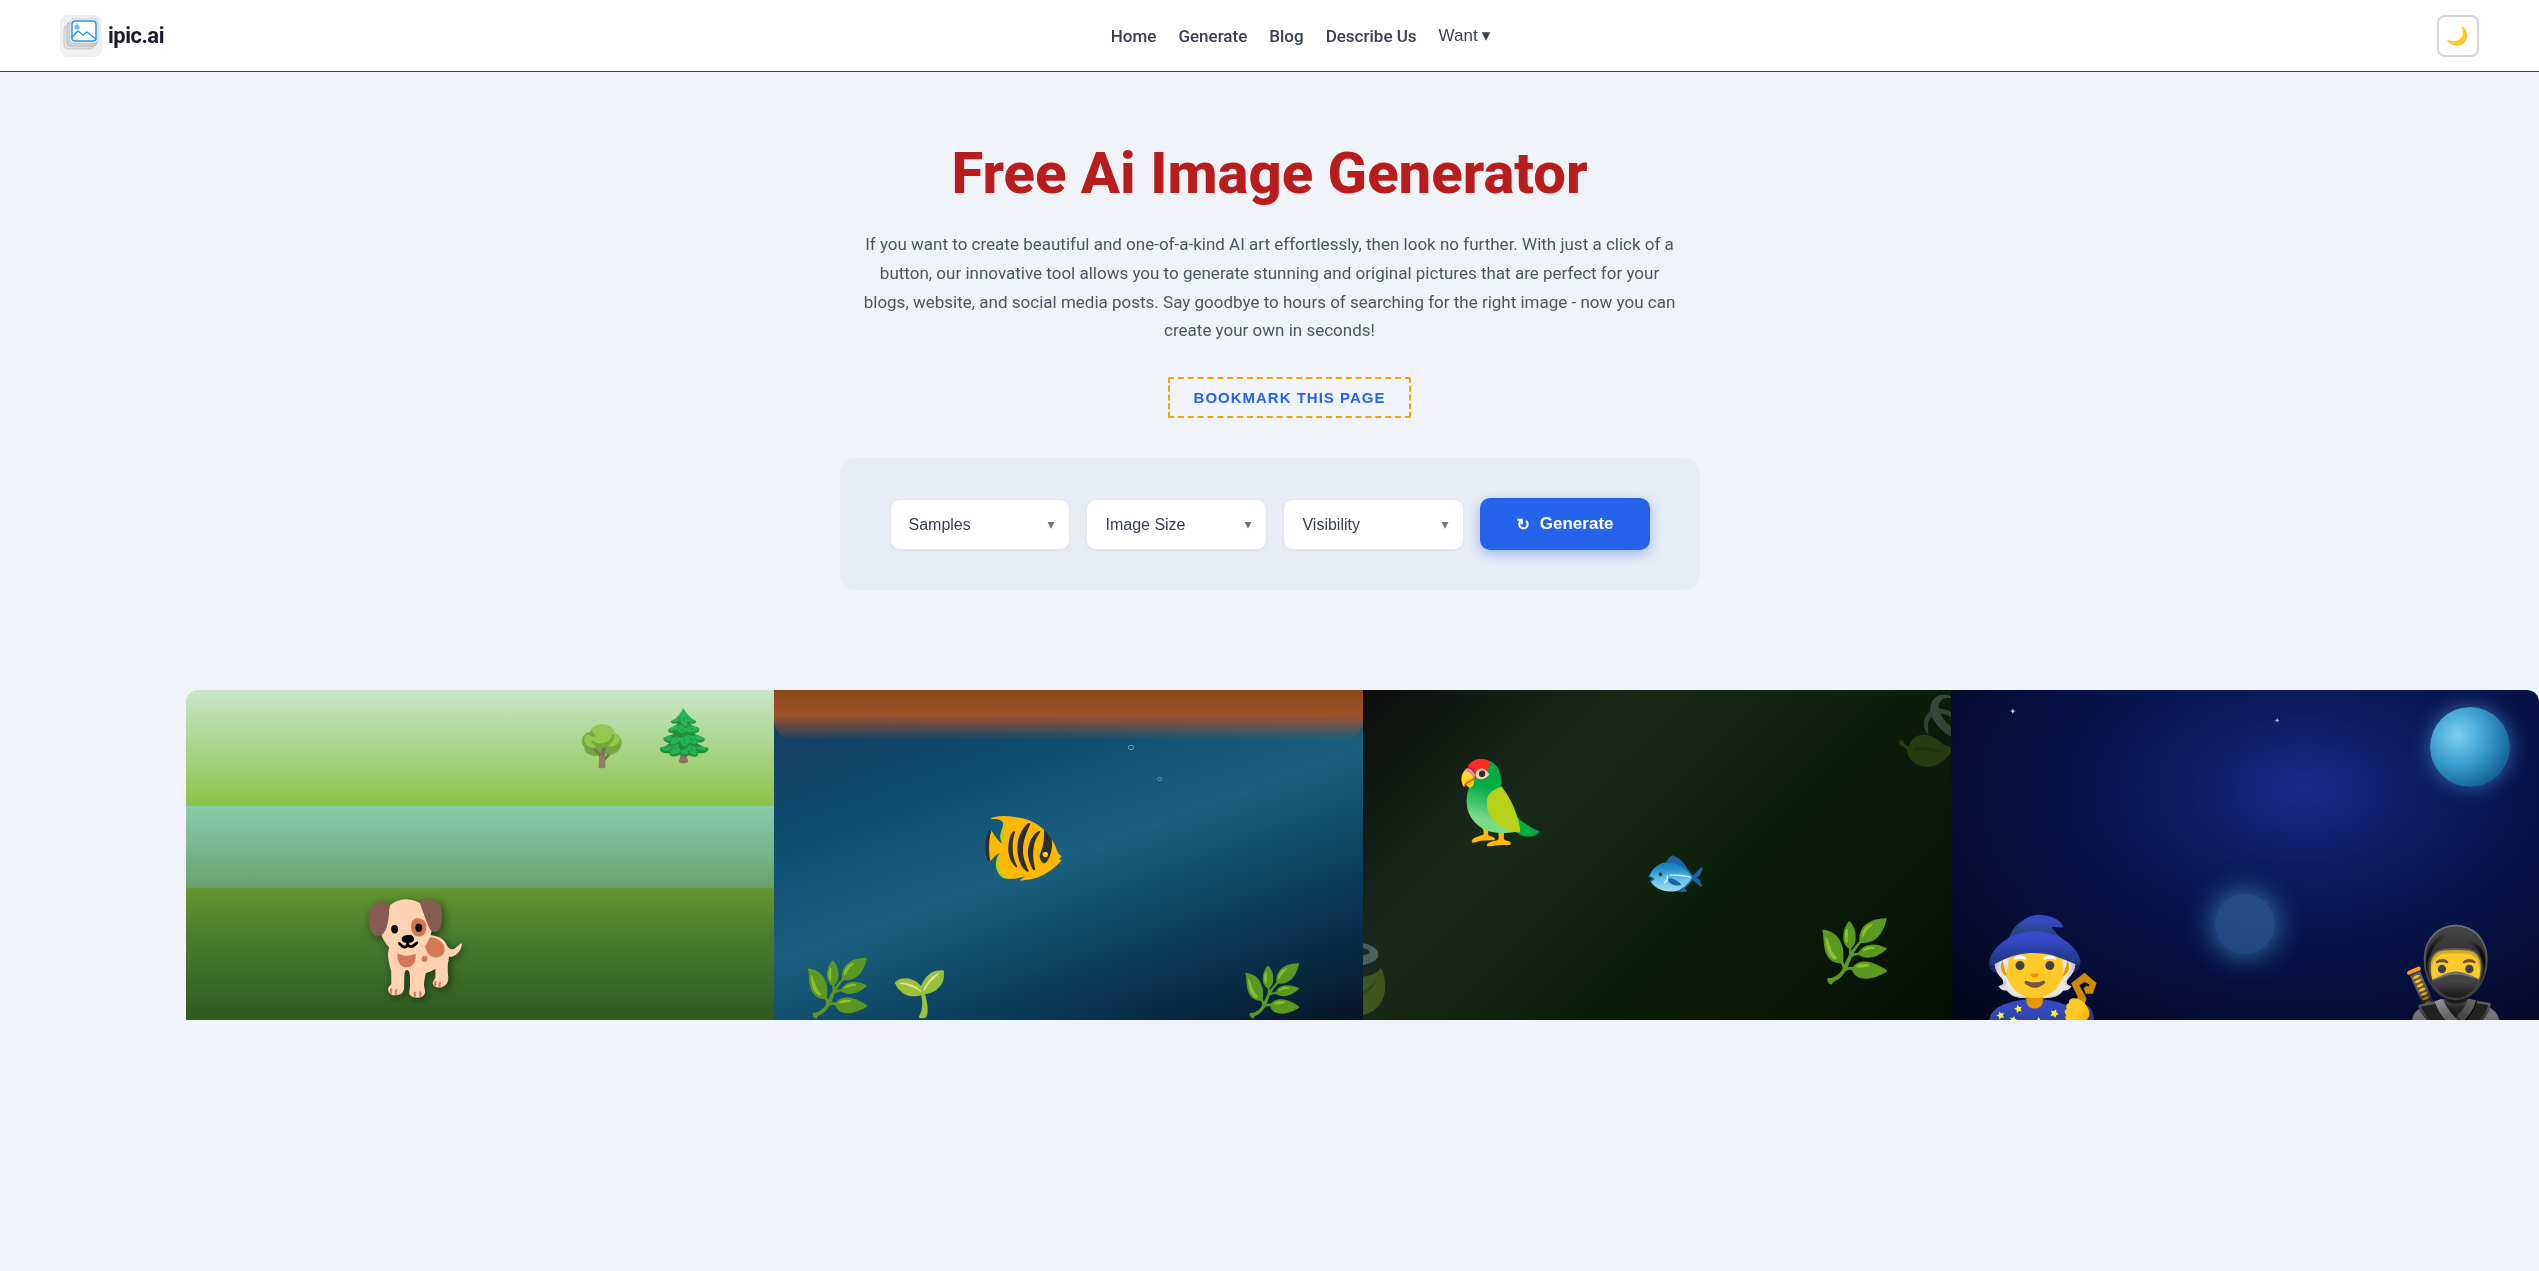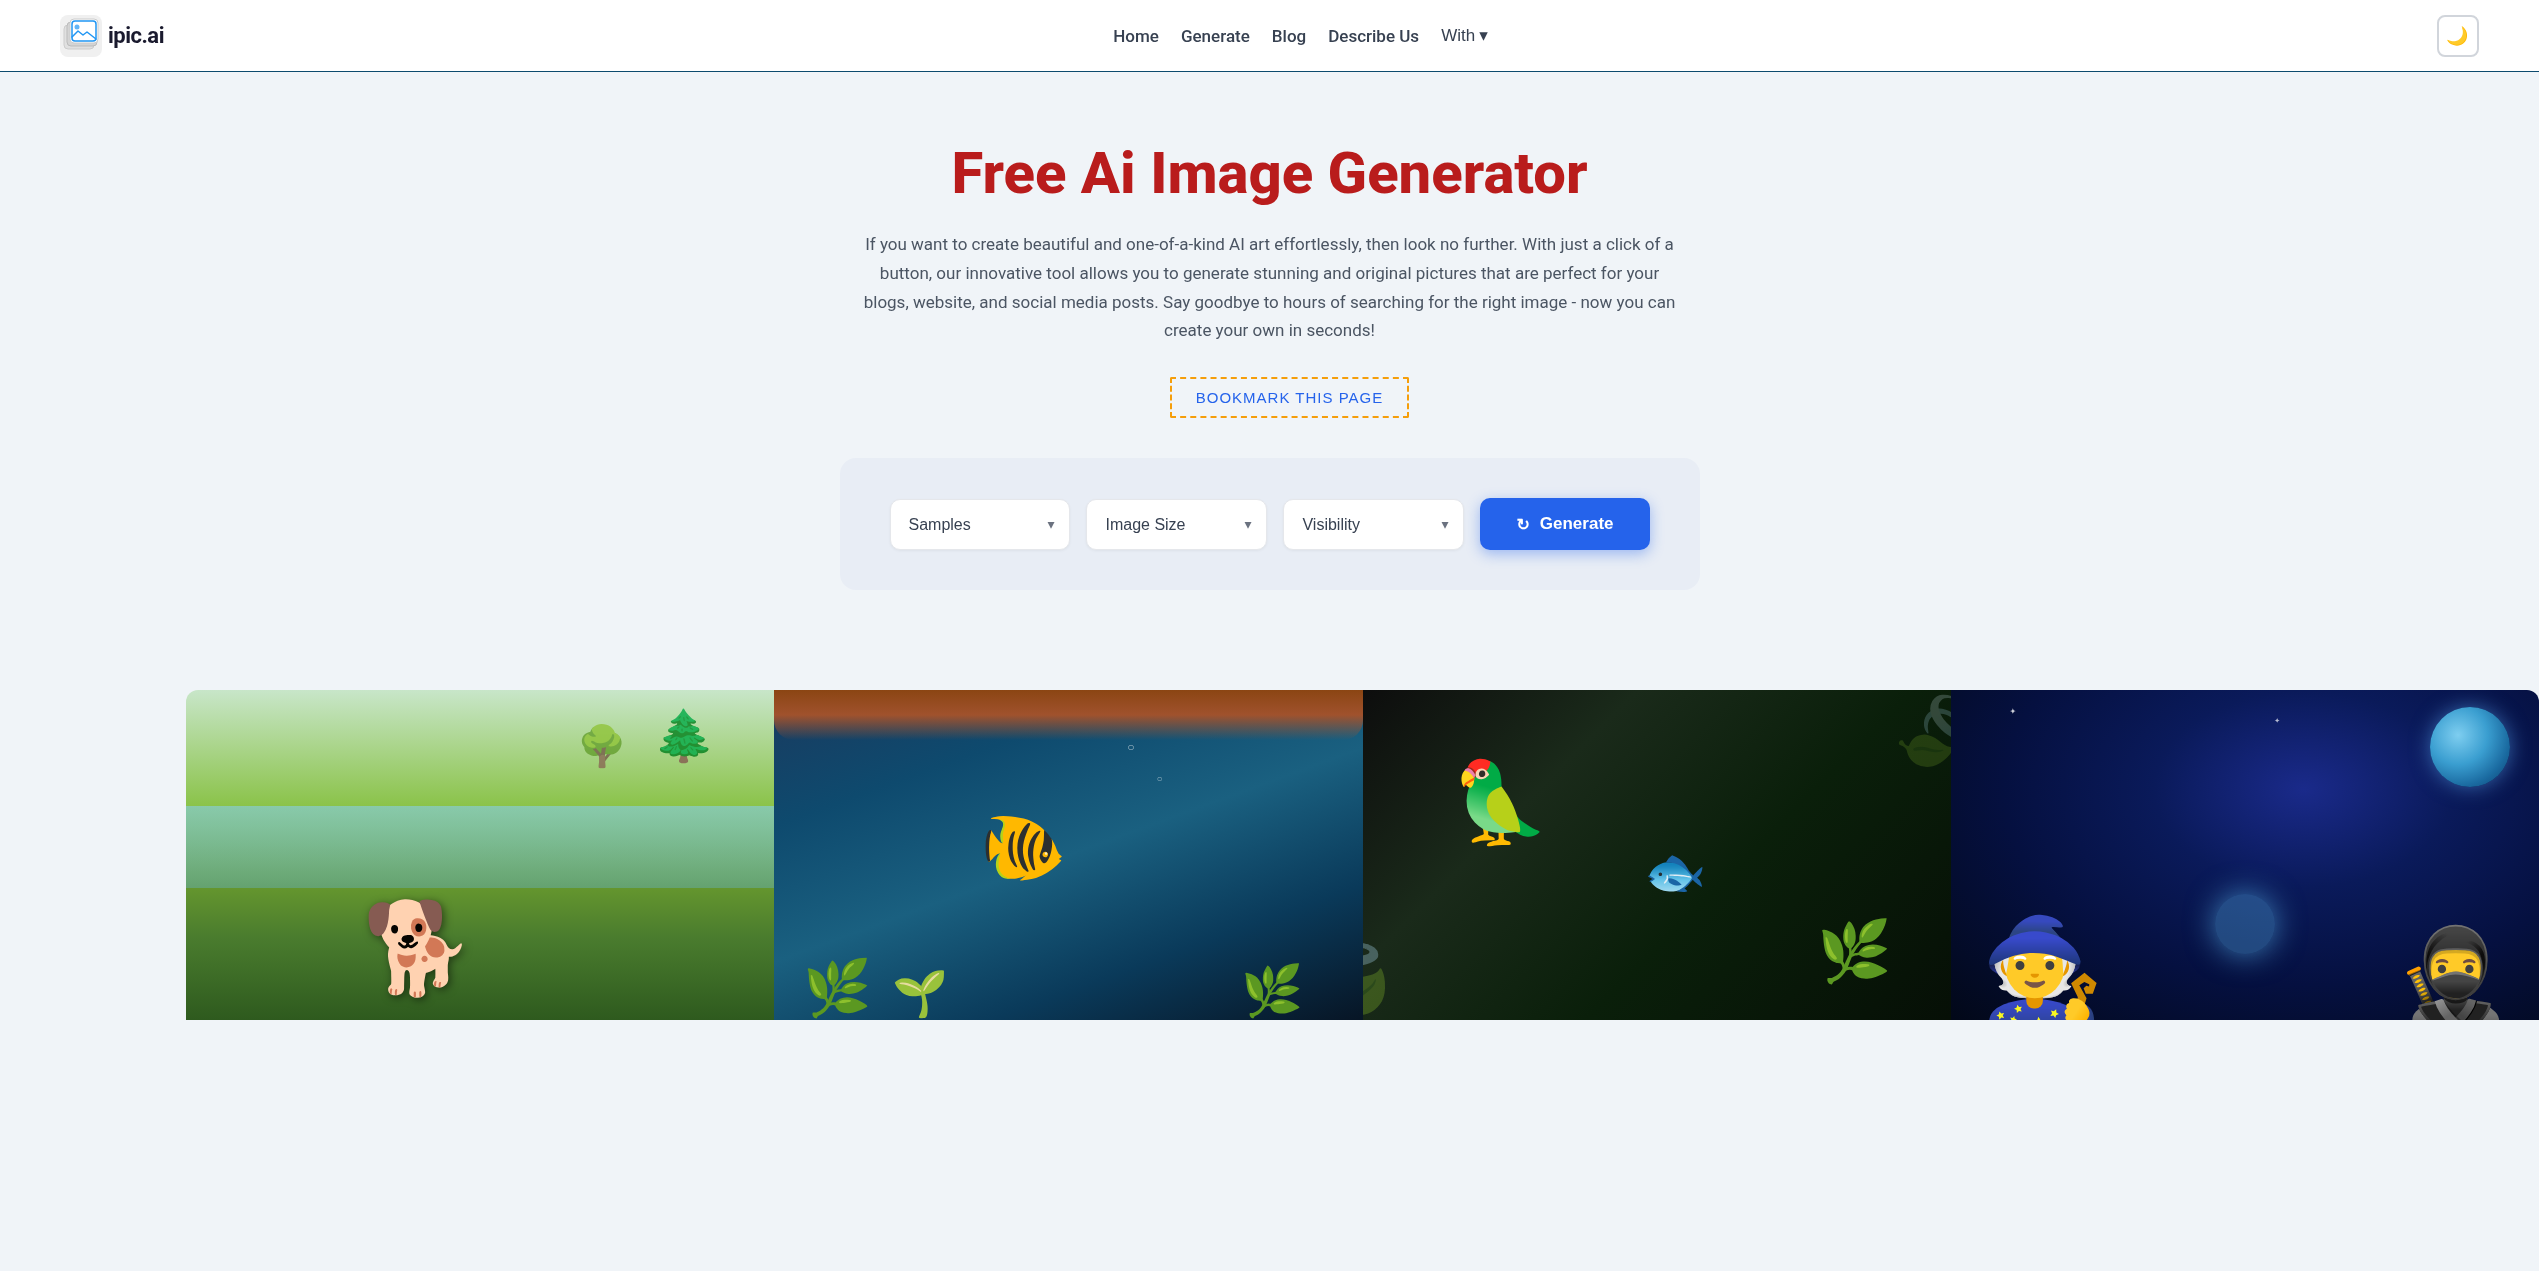"With" span { text: With -> Want }
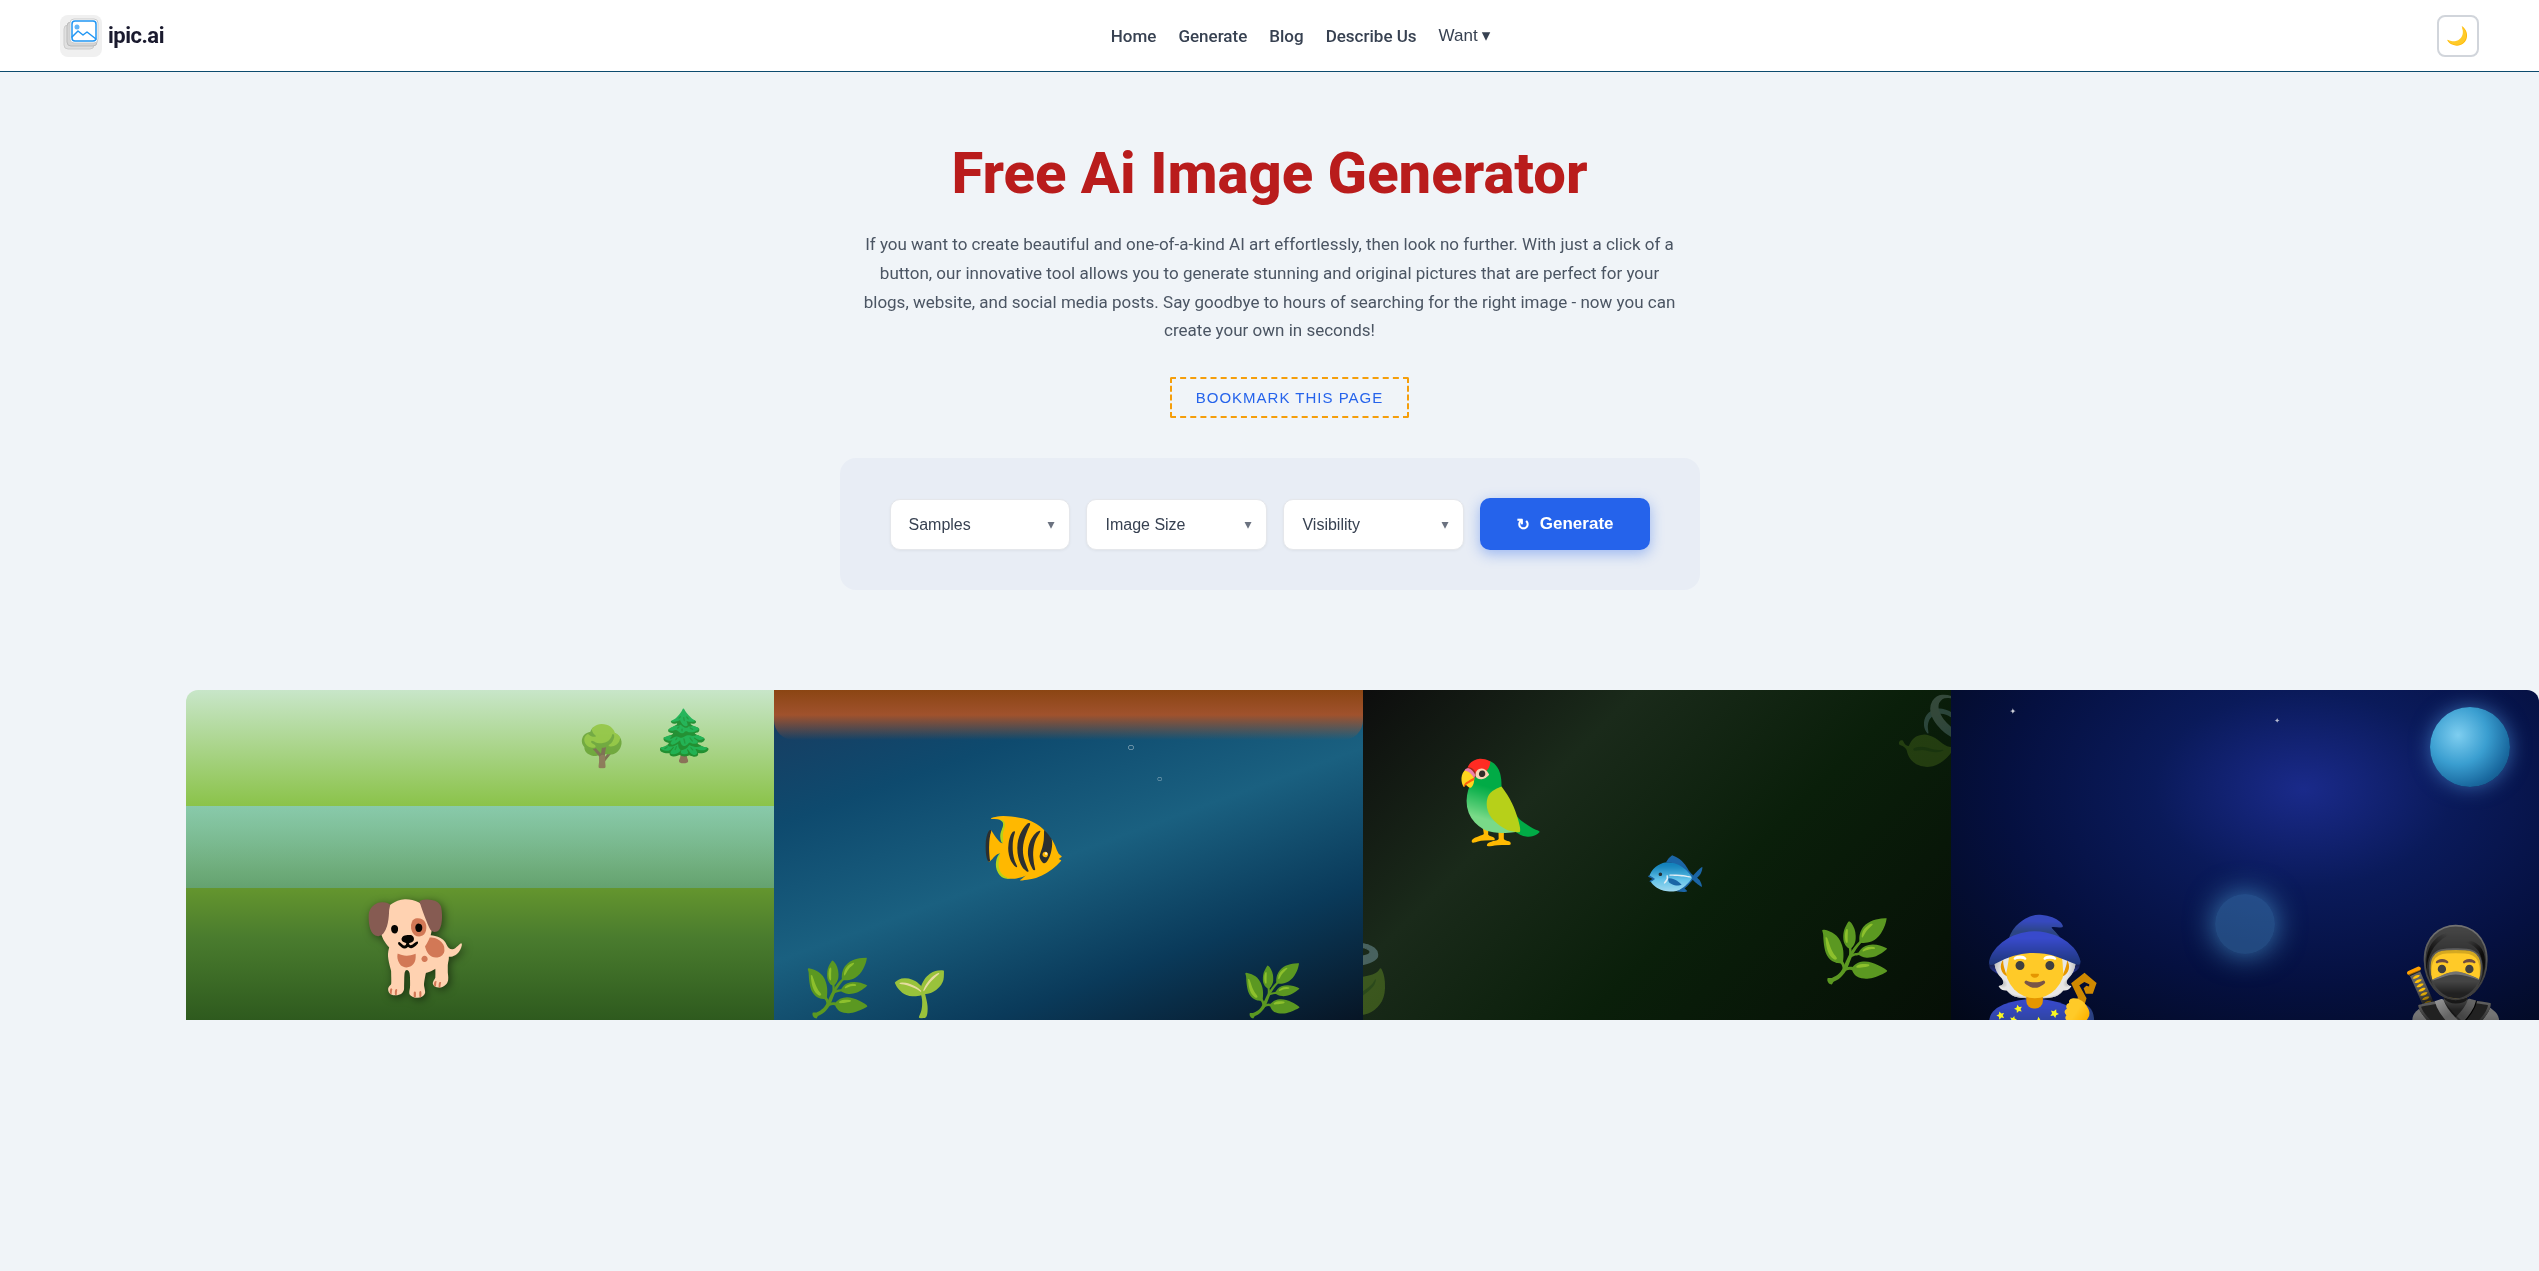"BOOKMARK THIS PAGE" .bookmark-btn { font-weight: 400 -> 700 }
